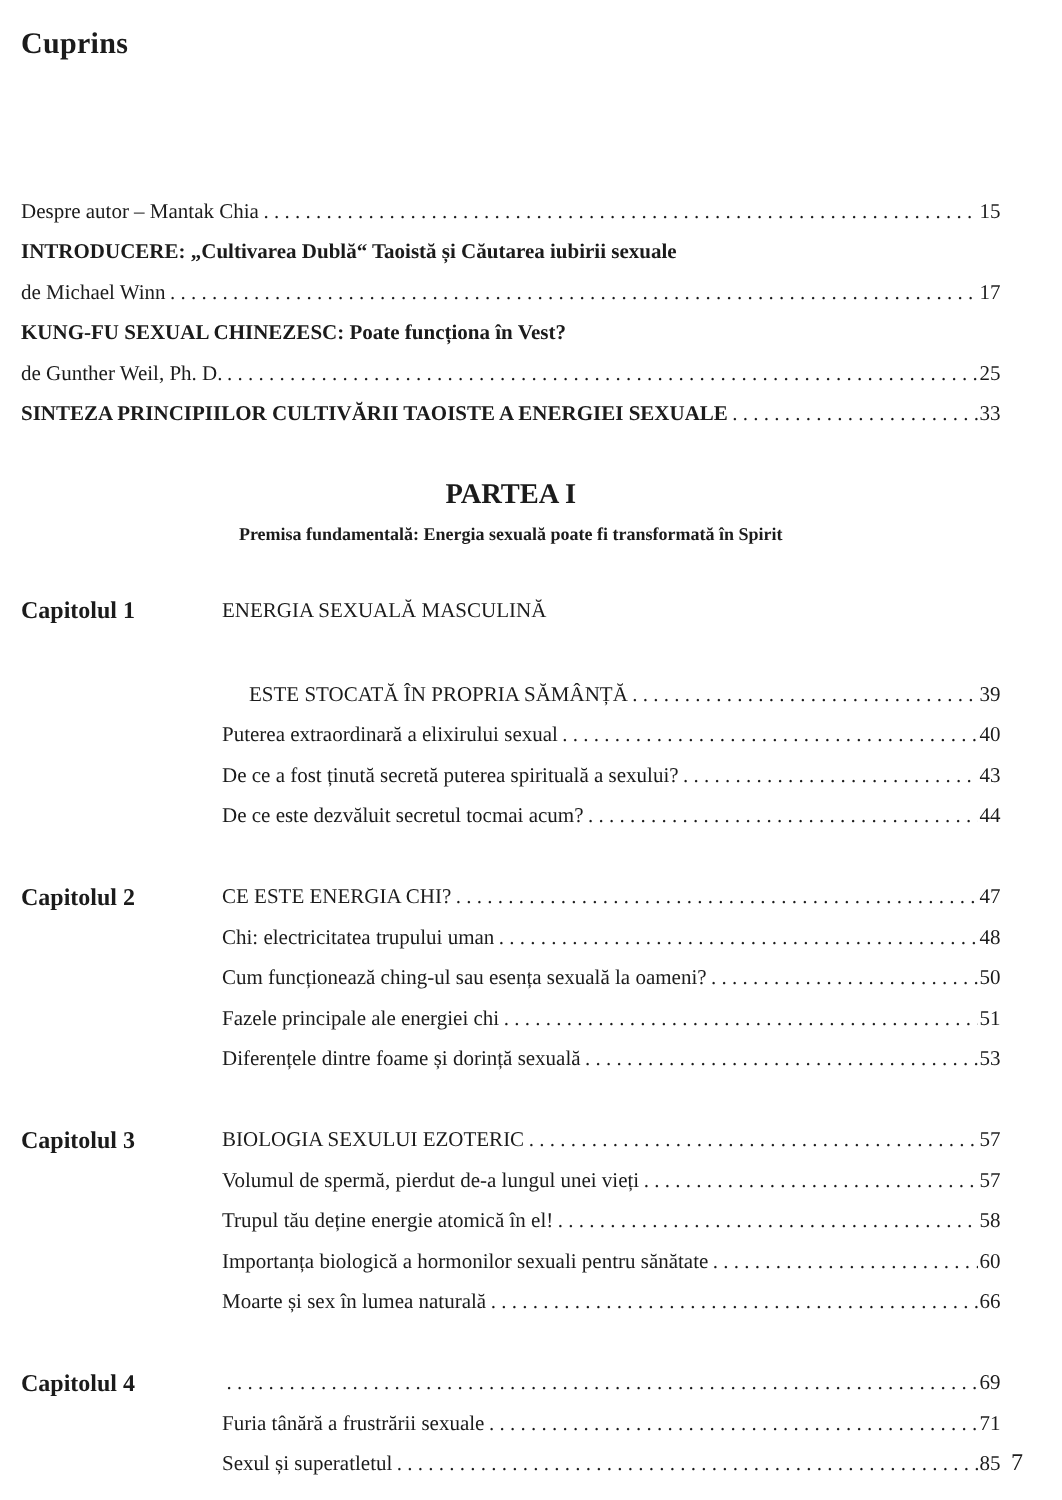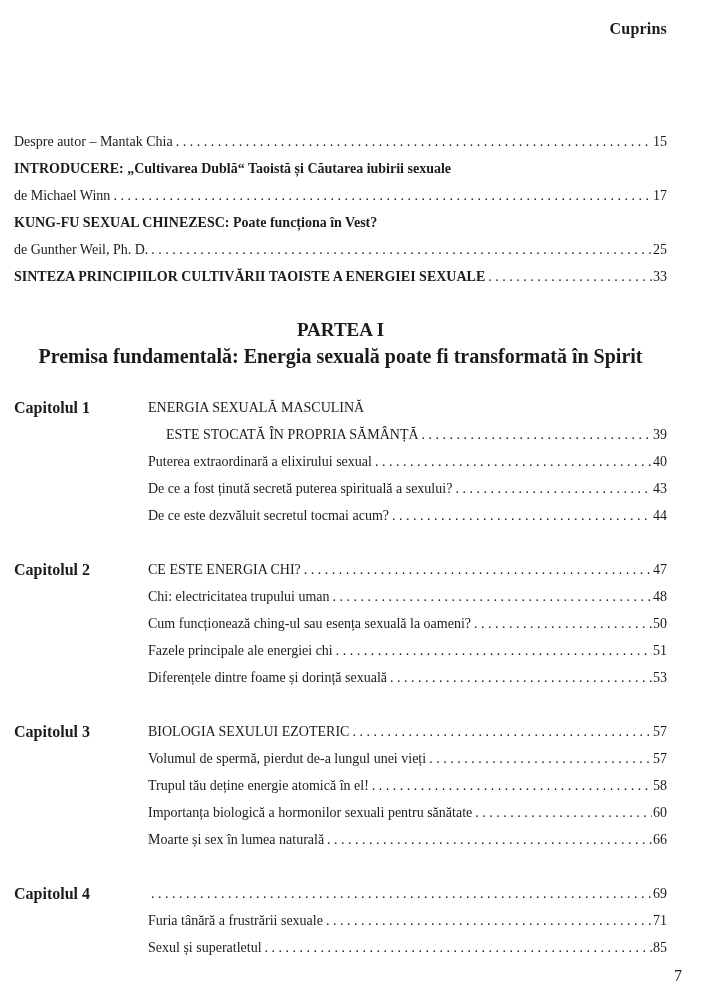"Cuprins" .title { font-size: 16px -> 20px; text-align: right -> left }
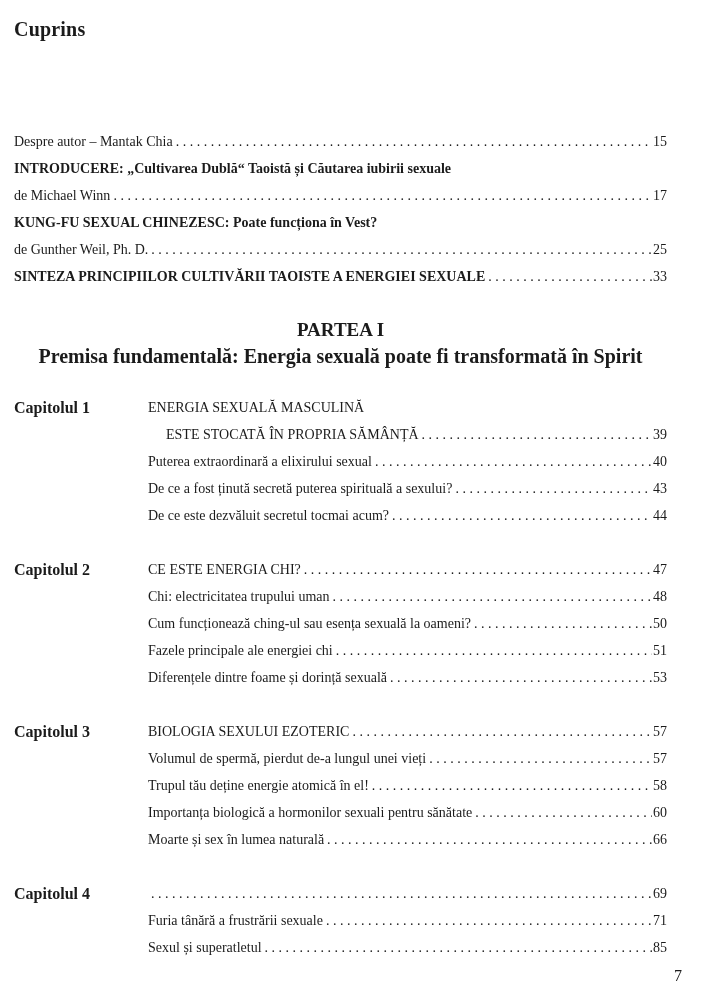"Premisa fundamentală: Energia sexuală" .part-subheading { font-size: 20px -> 12px }
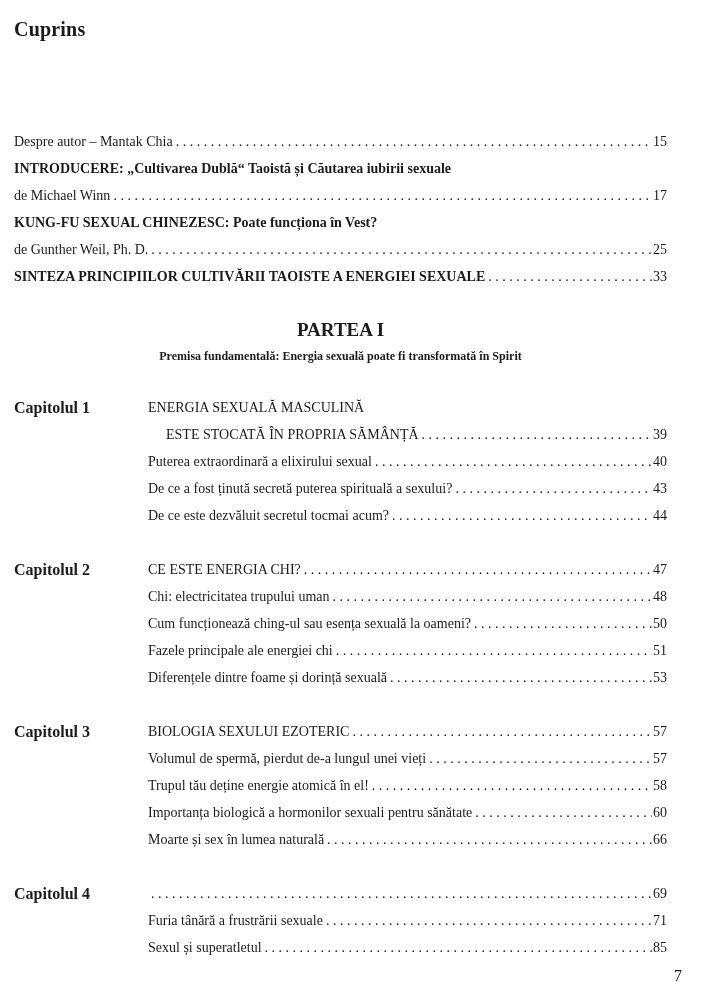"ESTE STOCATĂ ÎN PROPRIA SĂMÂNȚĂ" .toc-row.indent { margin-top: none -> 29px }
